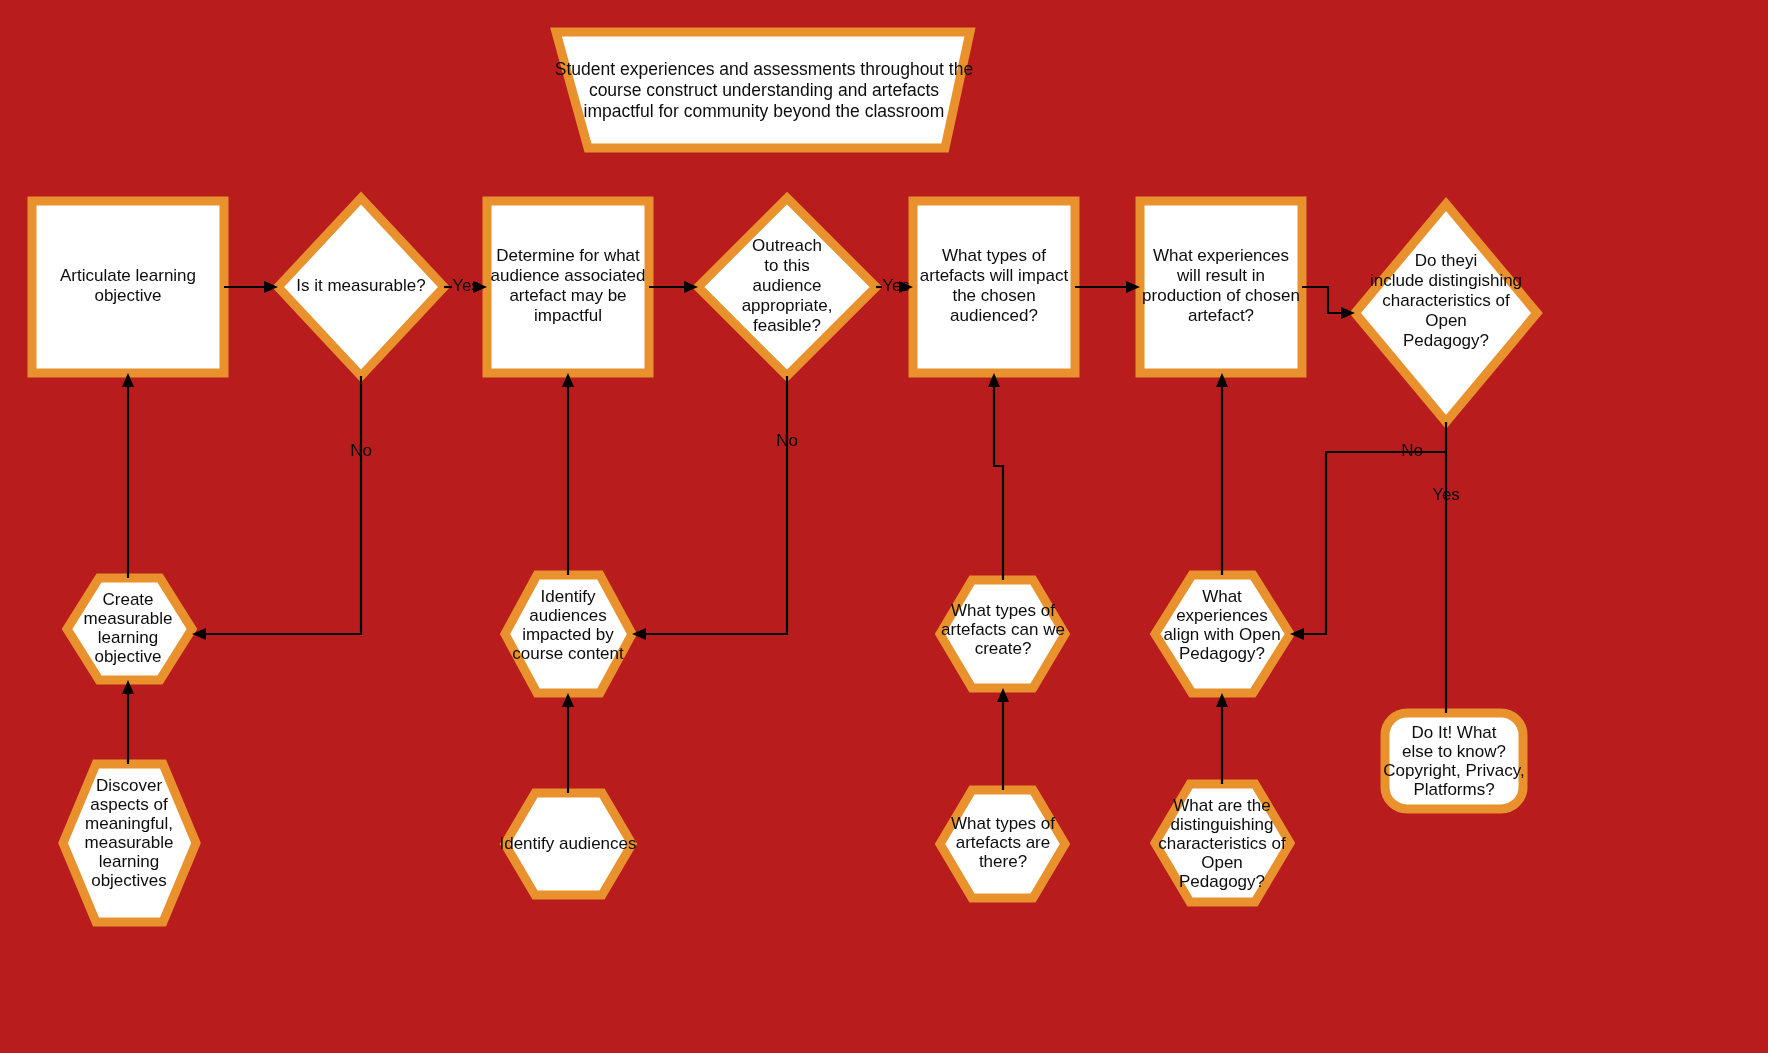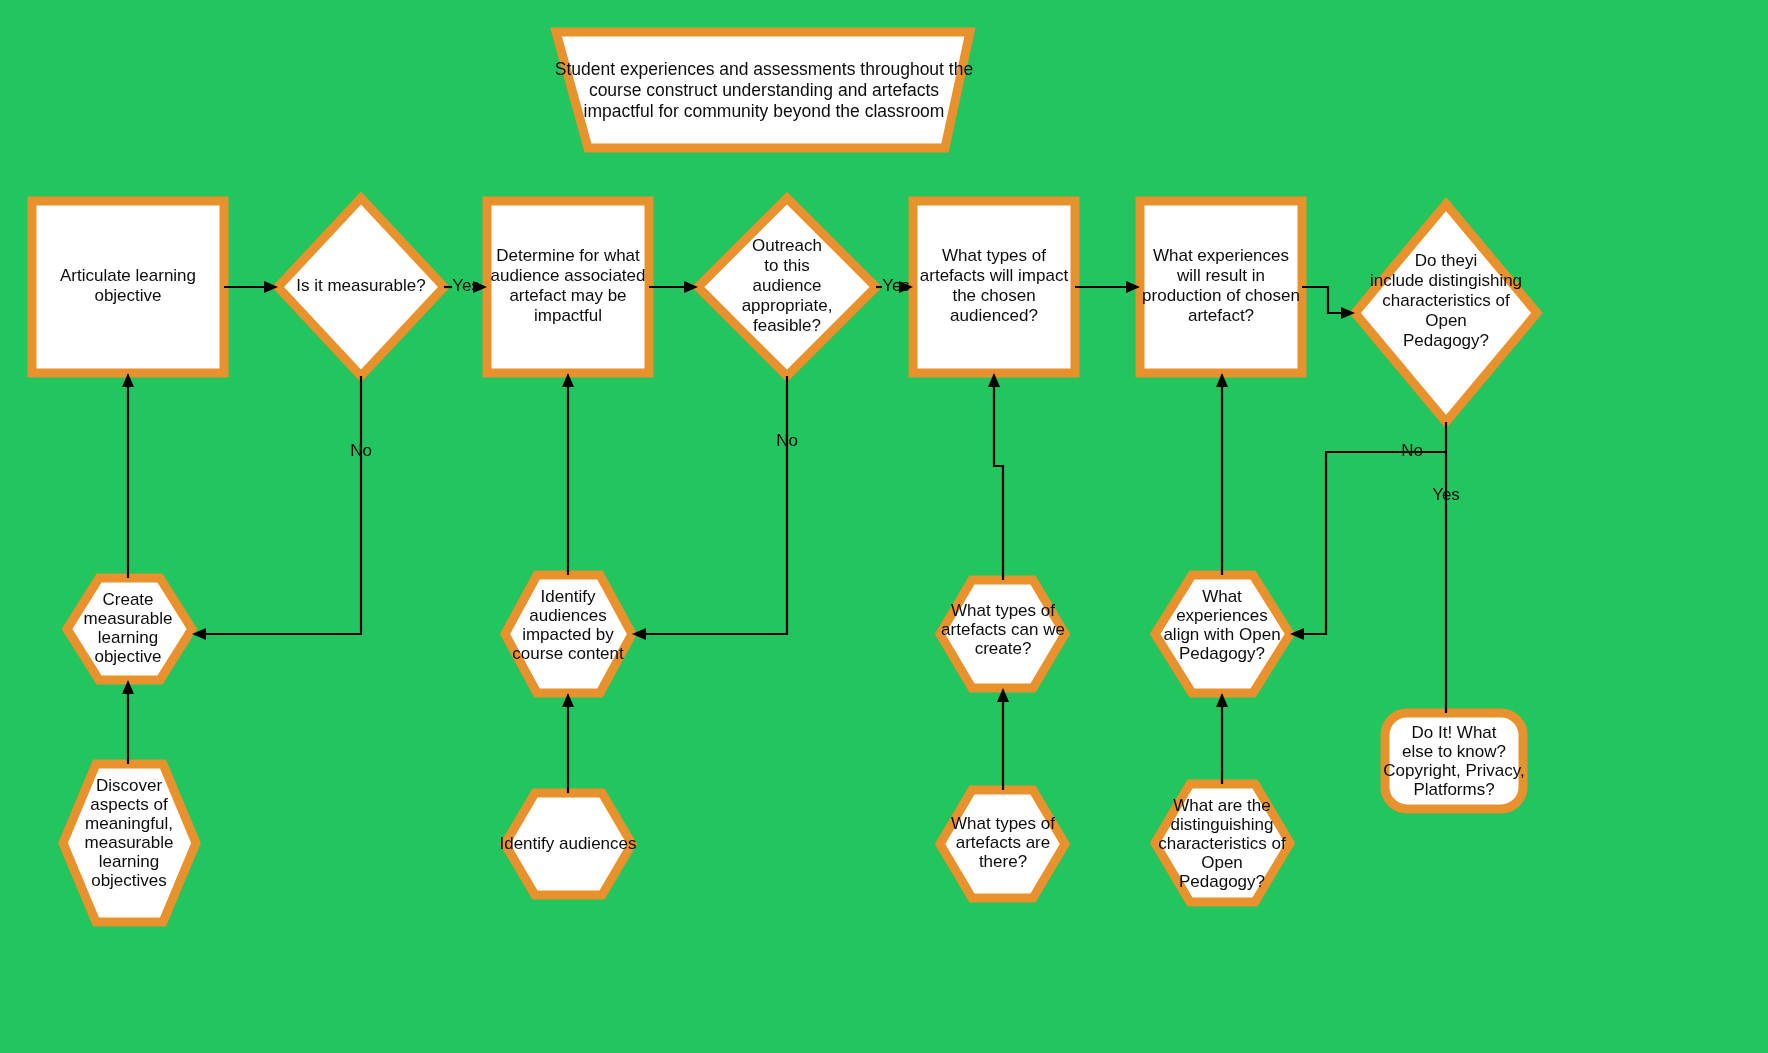"Student experiences and assessments" #canvas { background: #22c55e -> #b91c1c }
